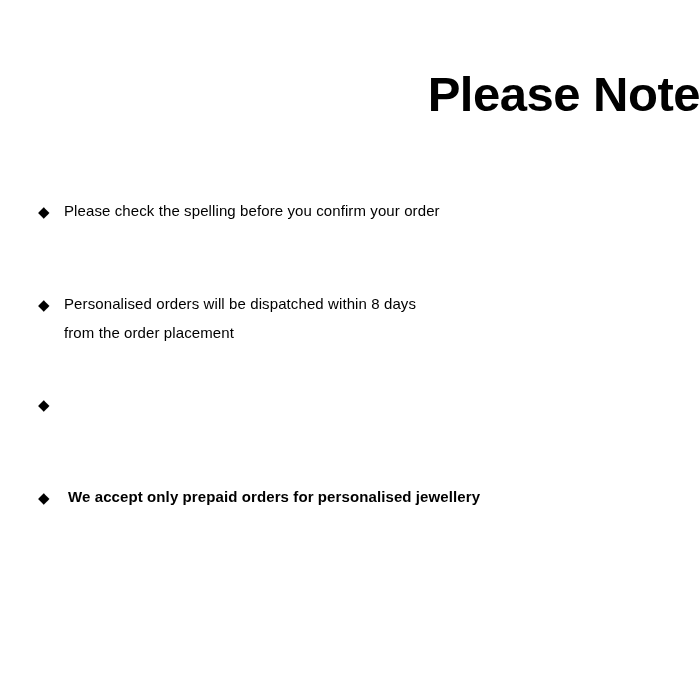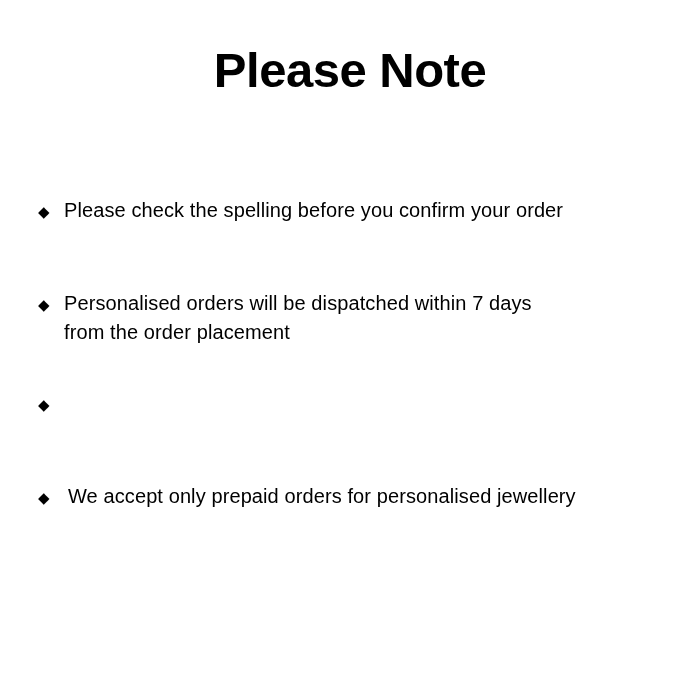"Please Note" .title { padding-top: 44px -> 68px; text-align: center -> right }
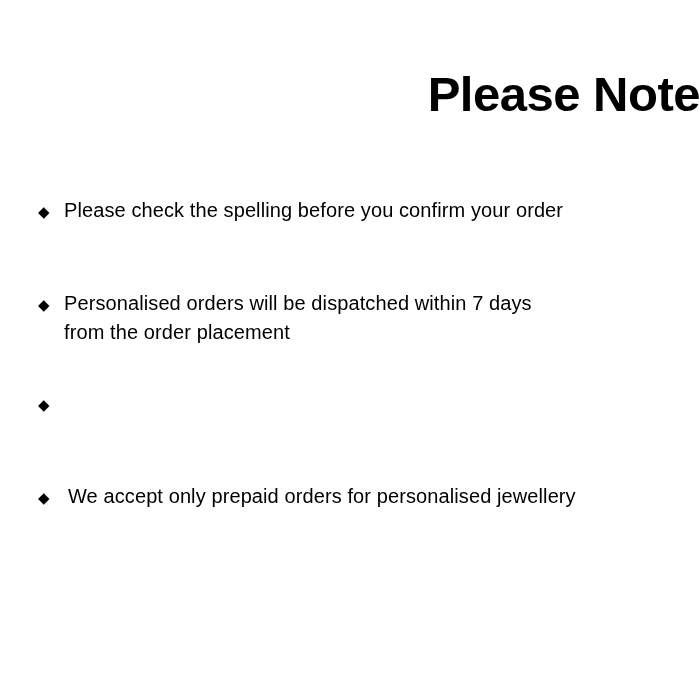"Please check the spelling before" .note-text { font-size: 20px -> 15px }
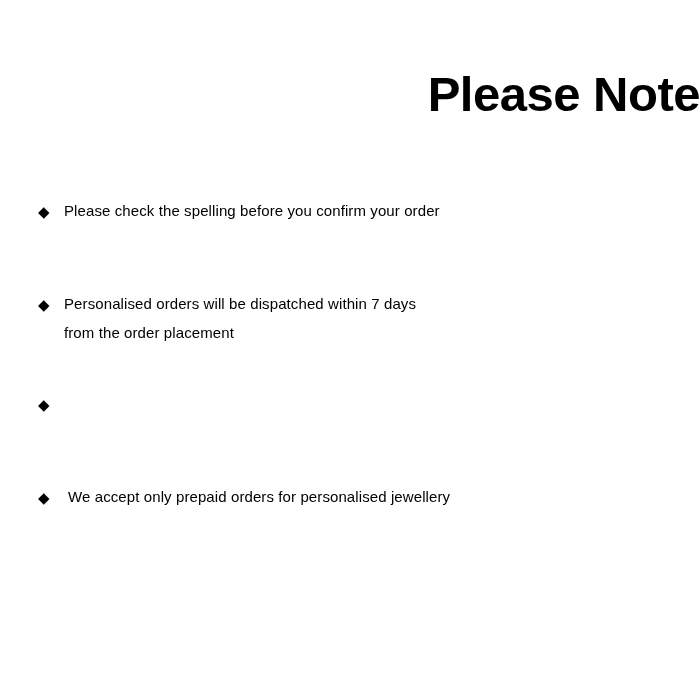"Personalised orders will be dispatched" span.note-text { text: 7 -> 8 }
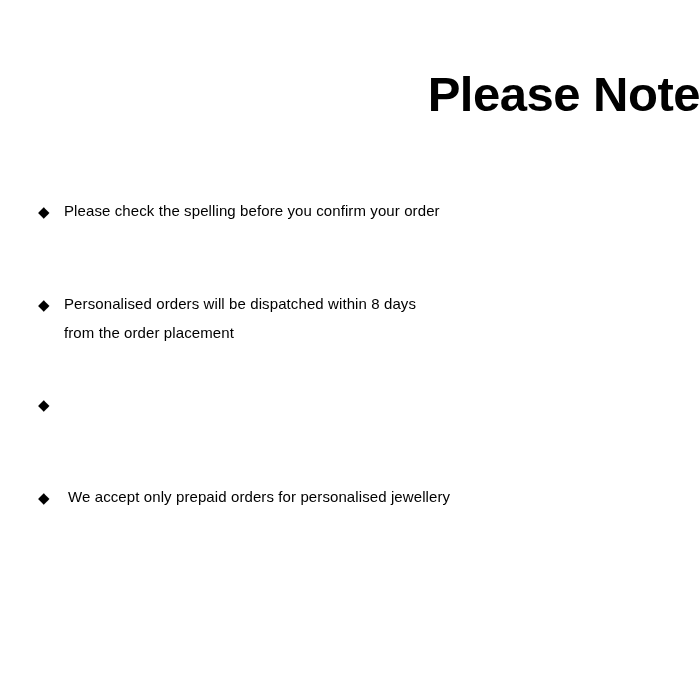"We accept only prepaid orders" .note-item.indent-extra .note-text { font-weight: none -> bold }
